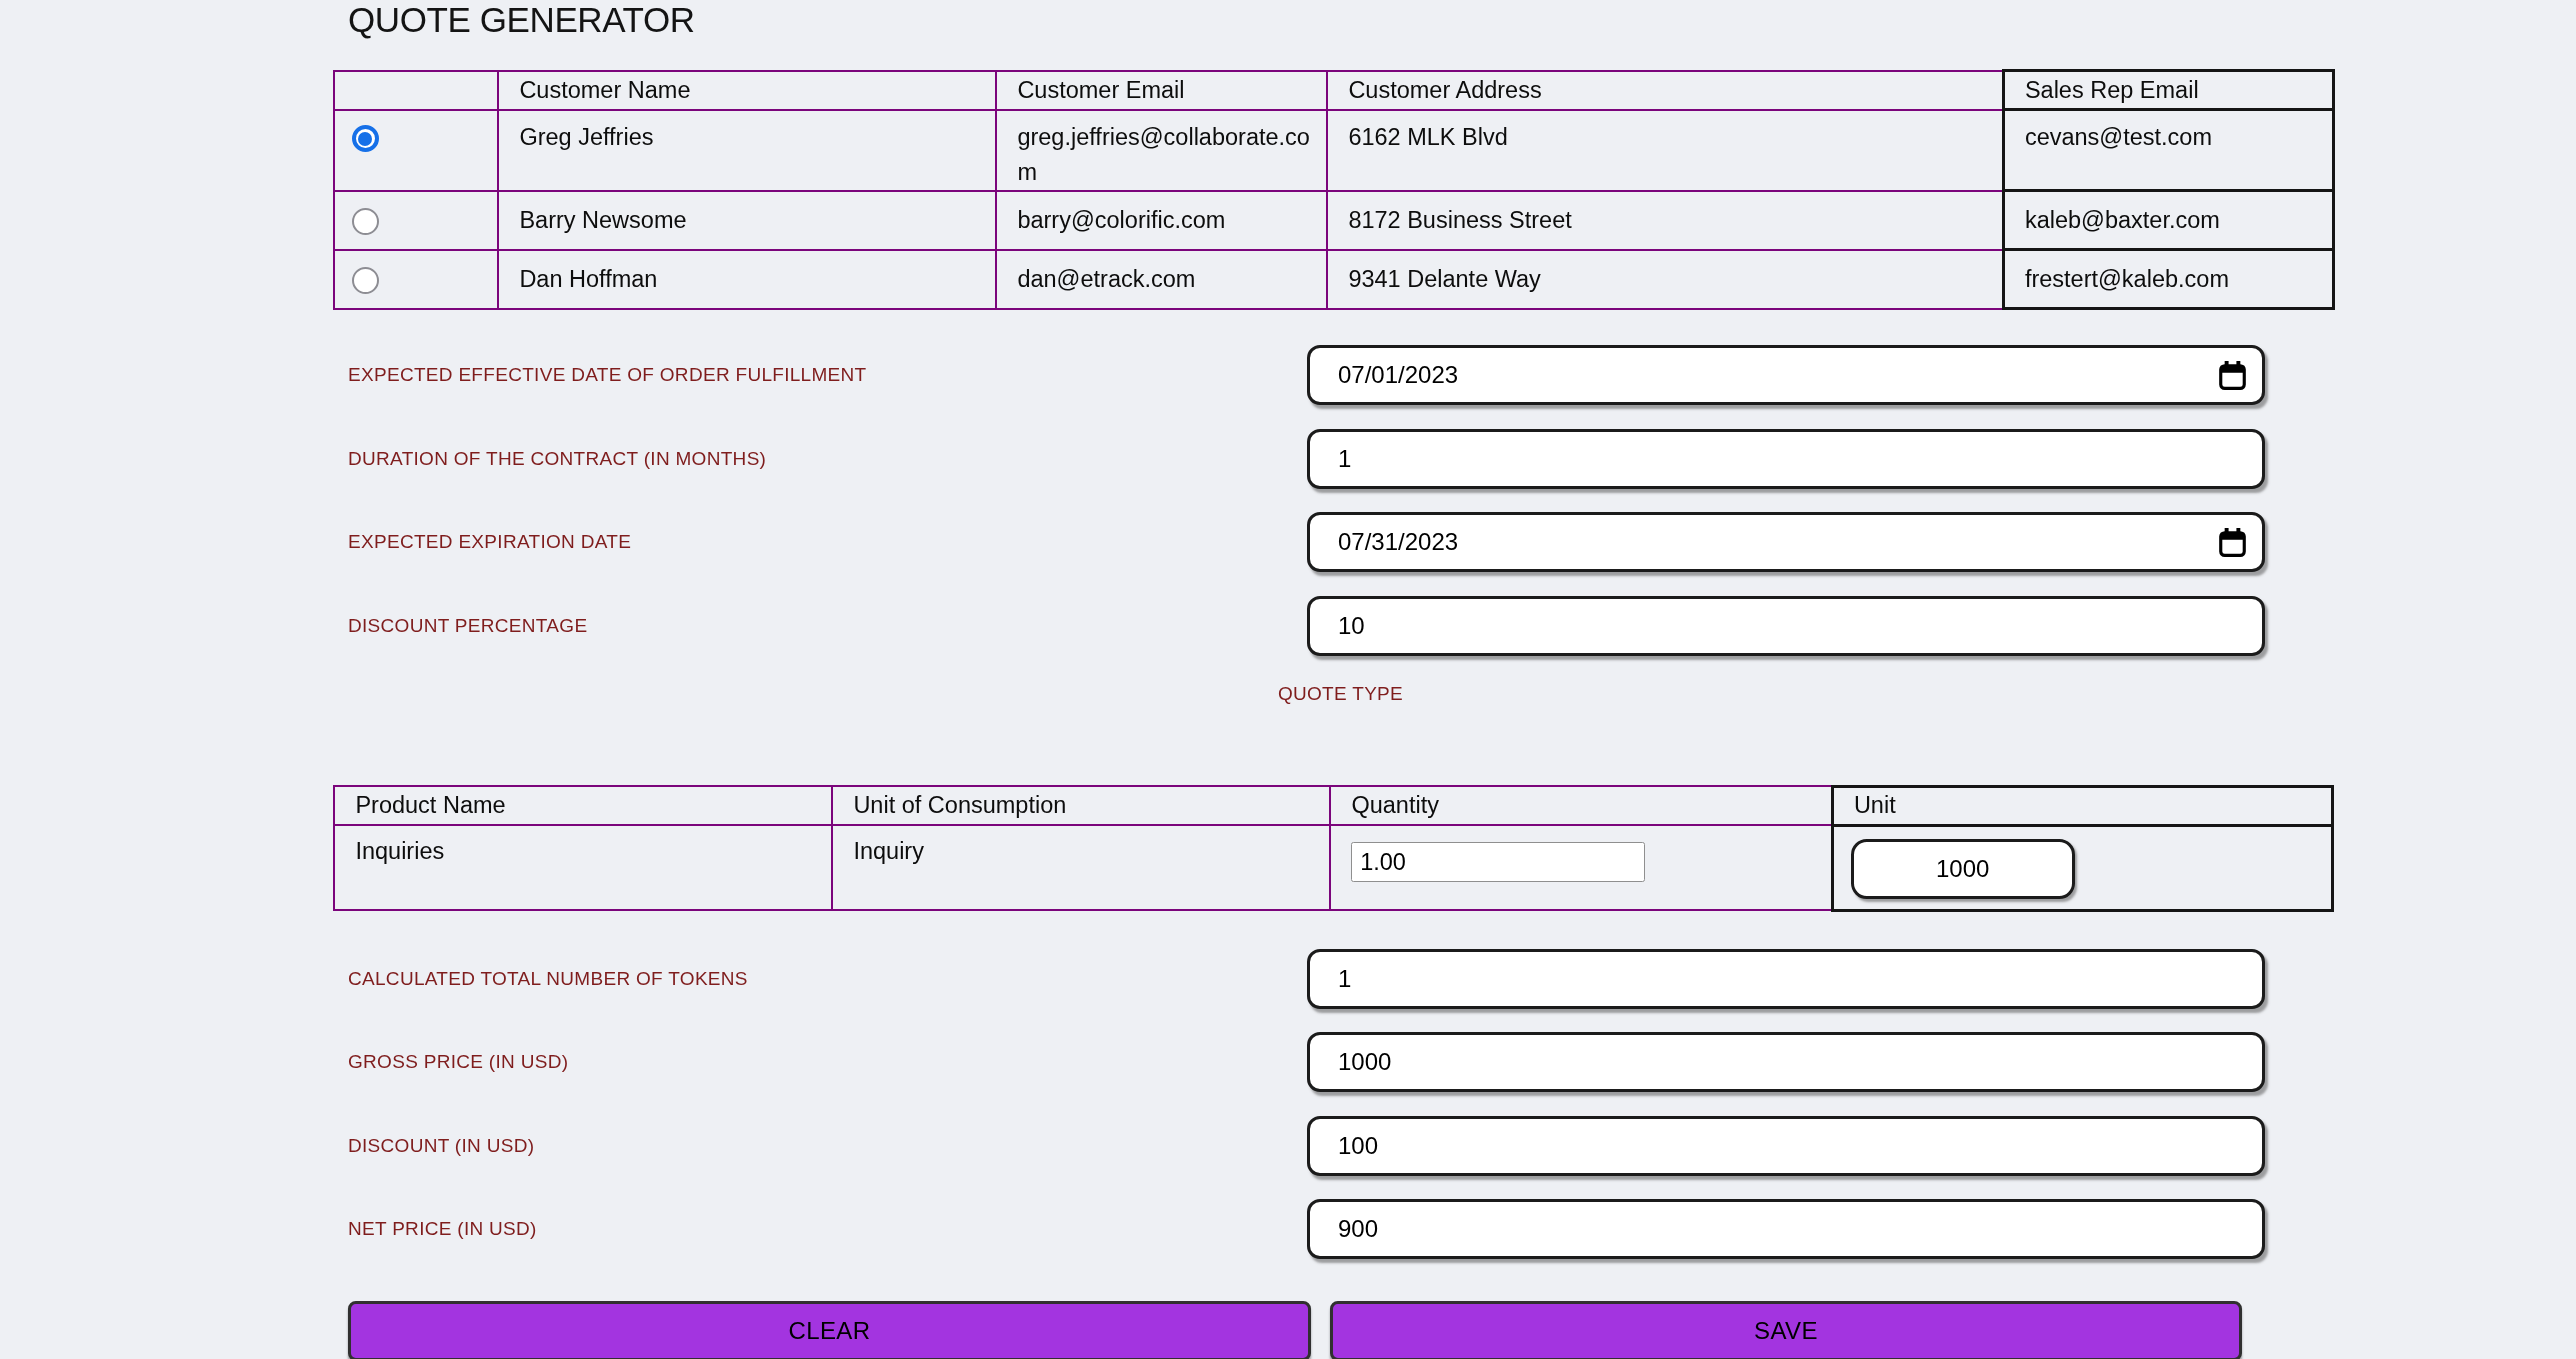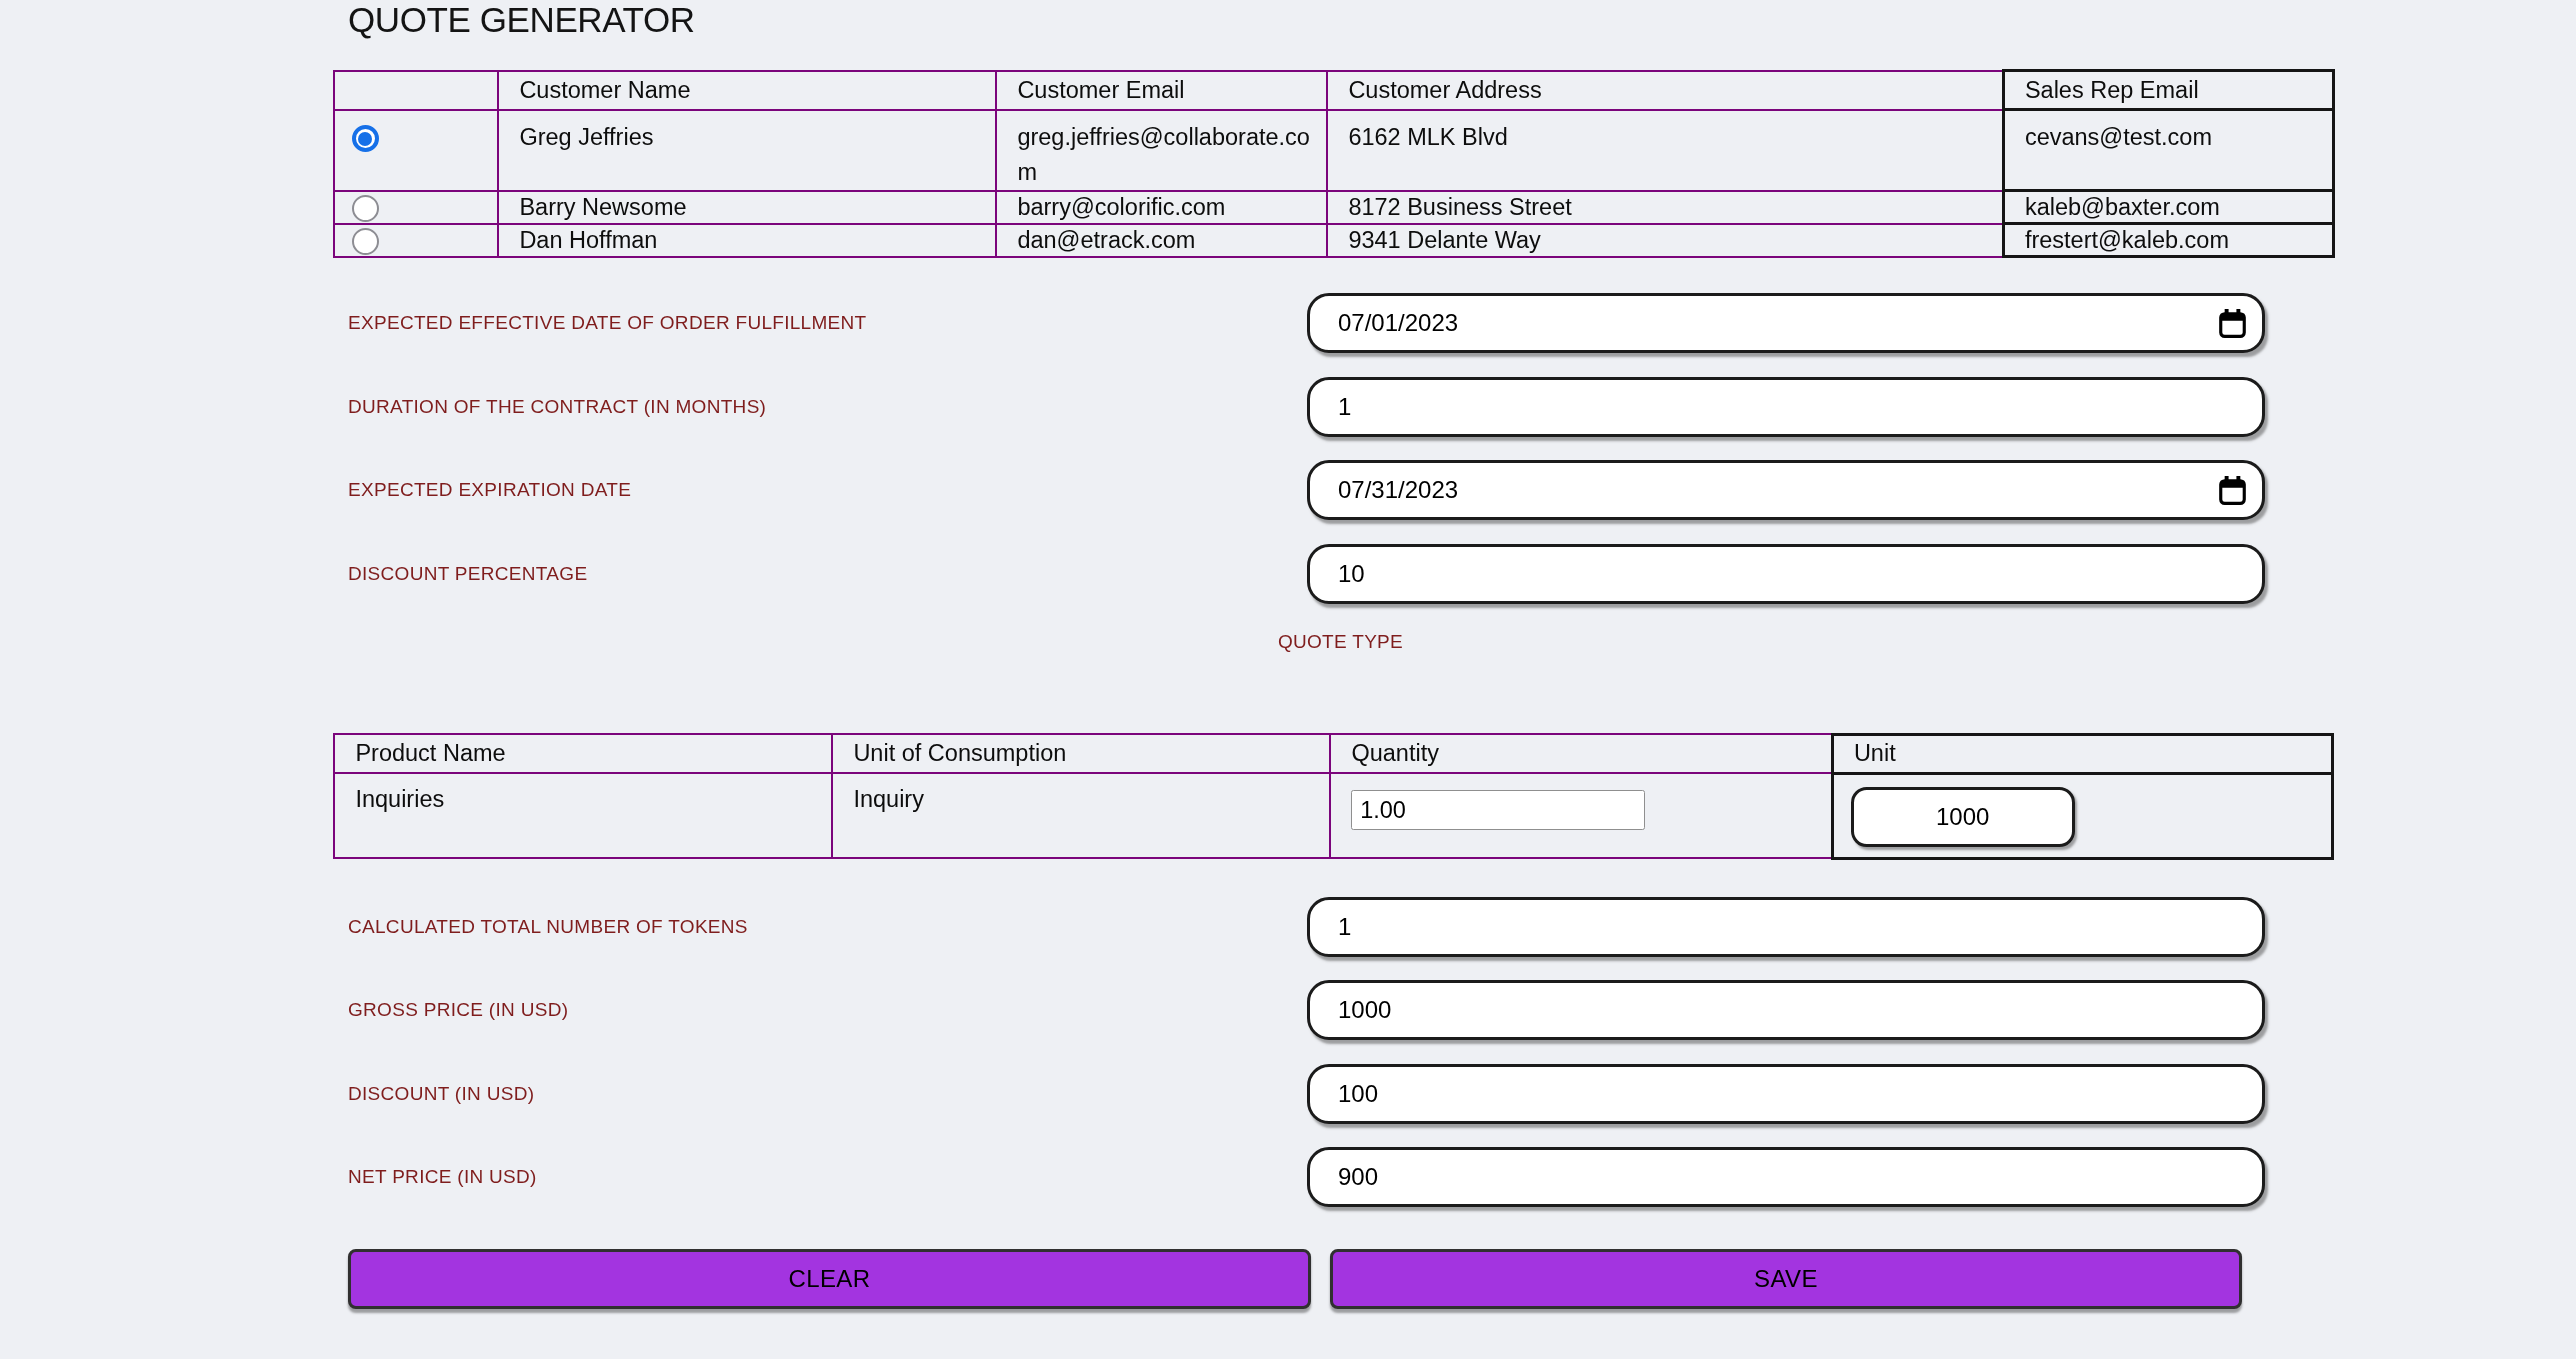"Barry Newsome" .customer-table tr.row-short td { height: 33px -> 59px }
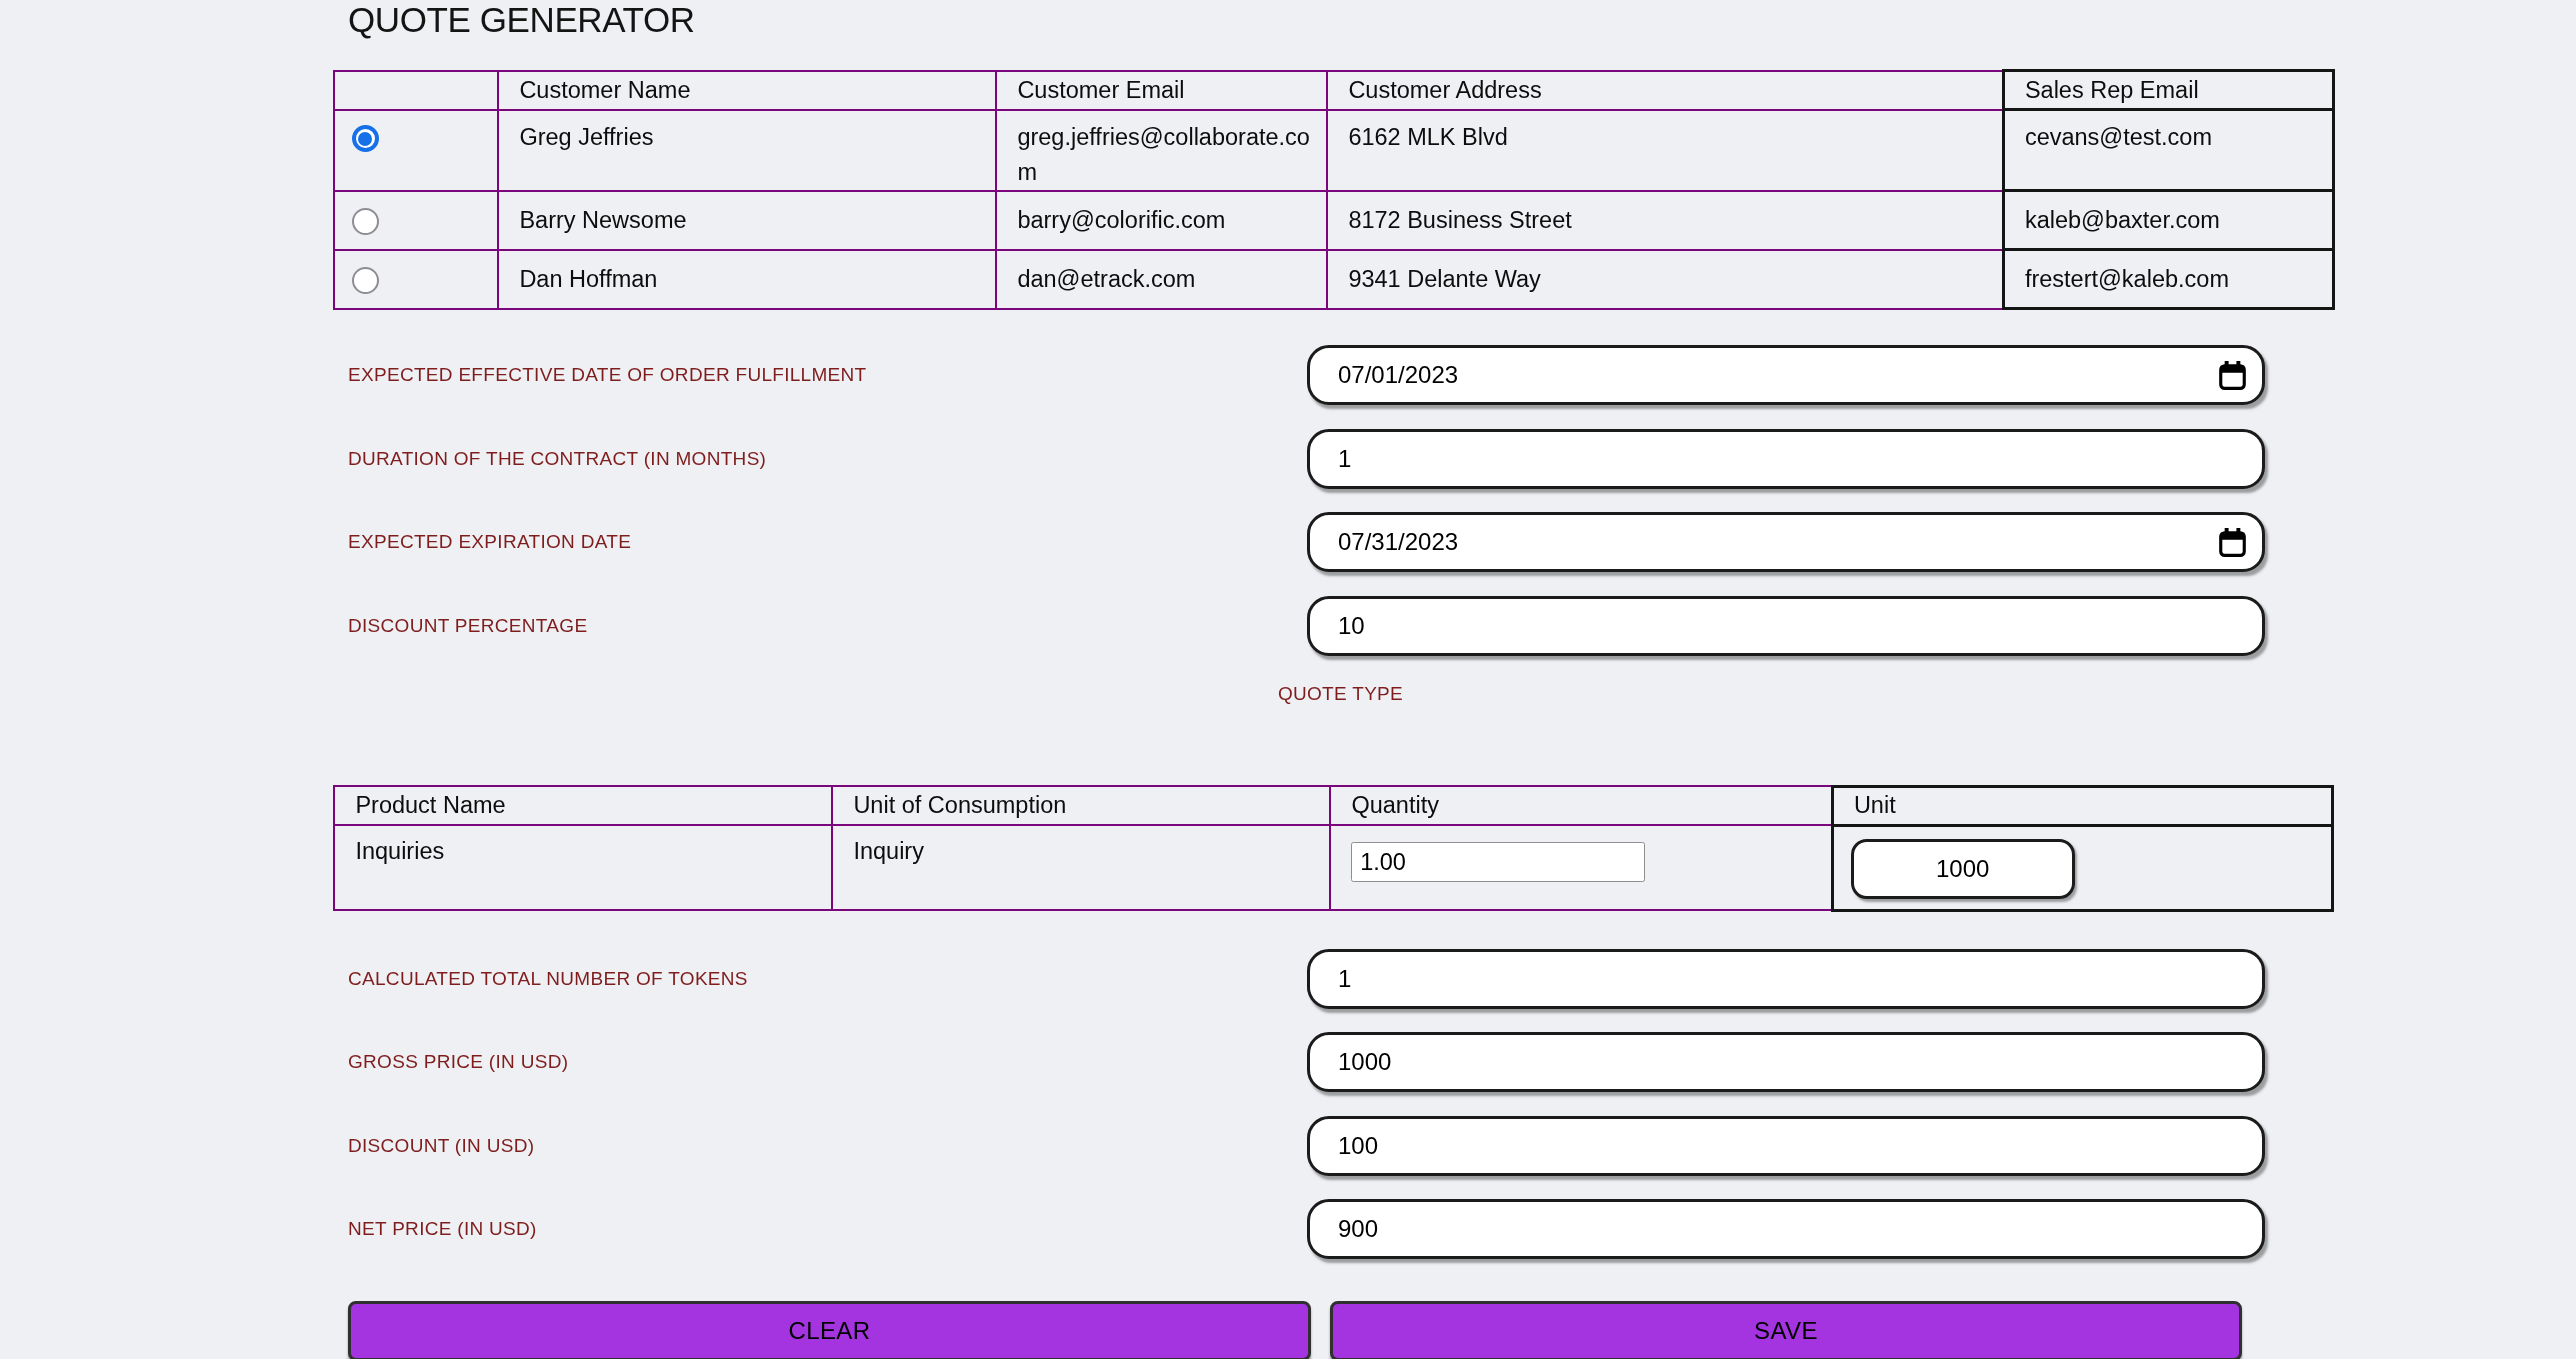"07/01/2023" .big-input { border-radius: 22px -> 13px }
